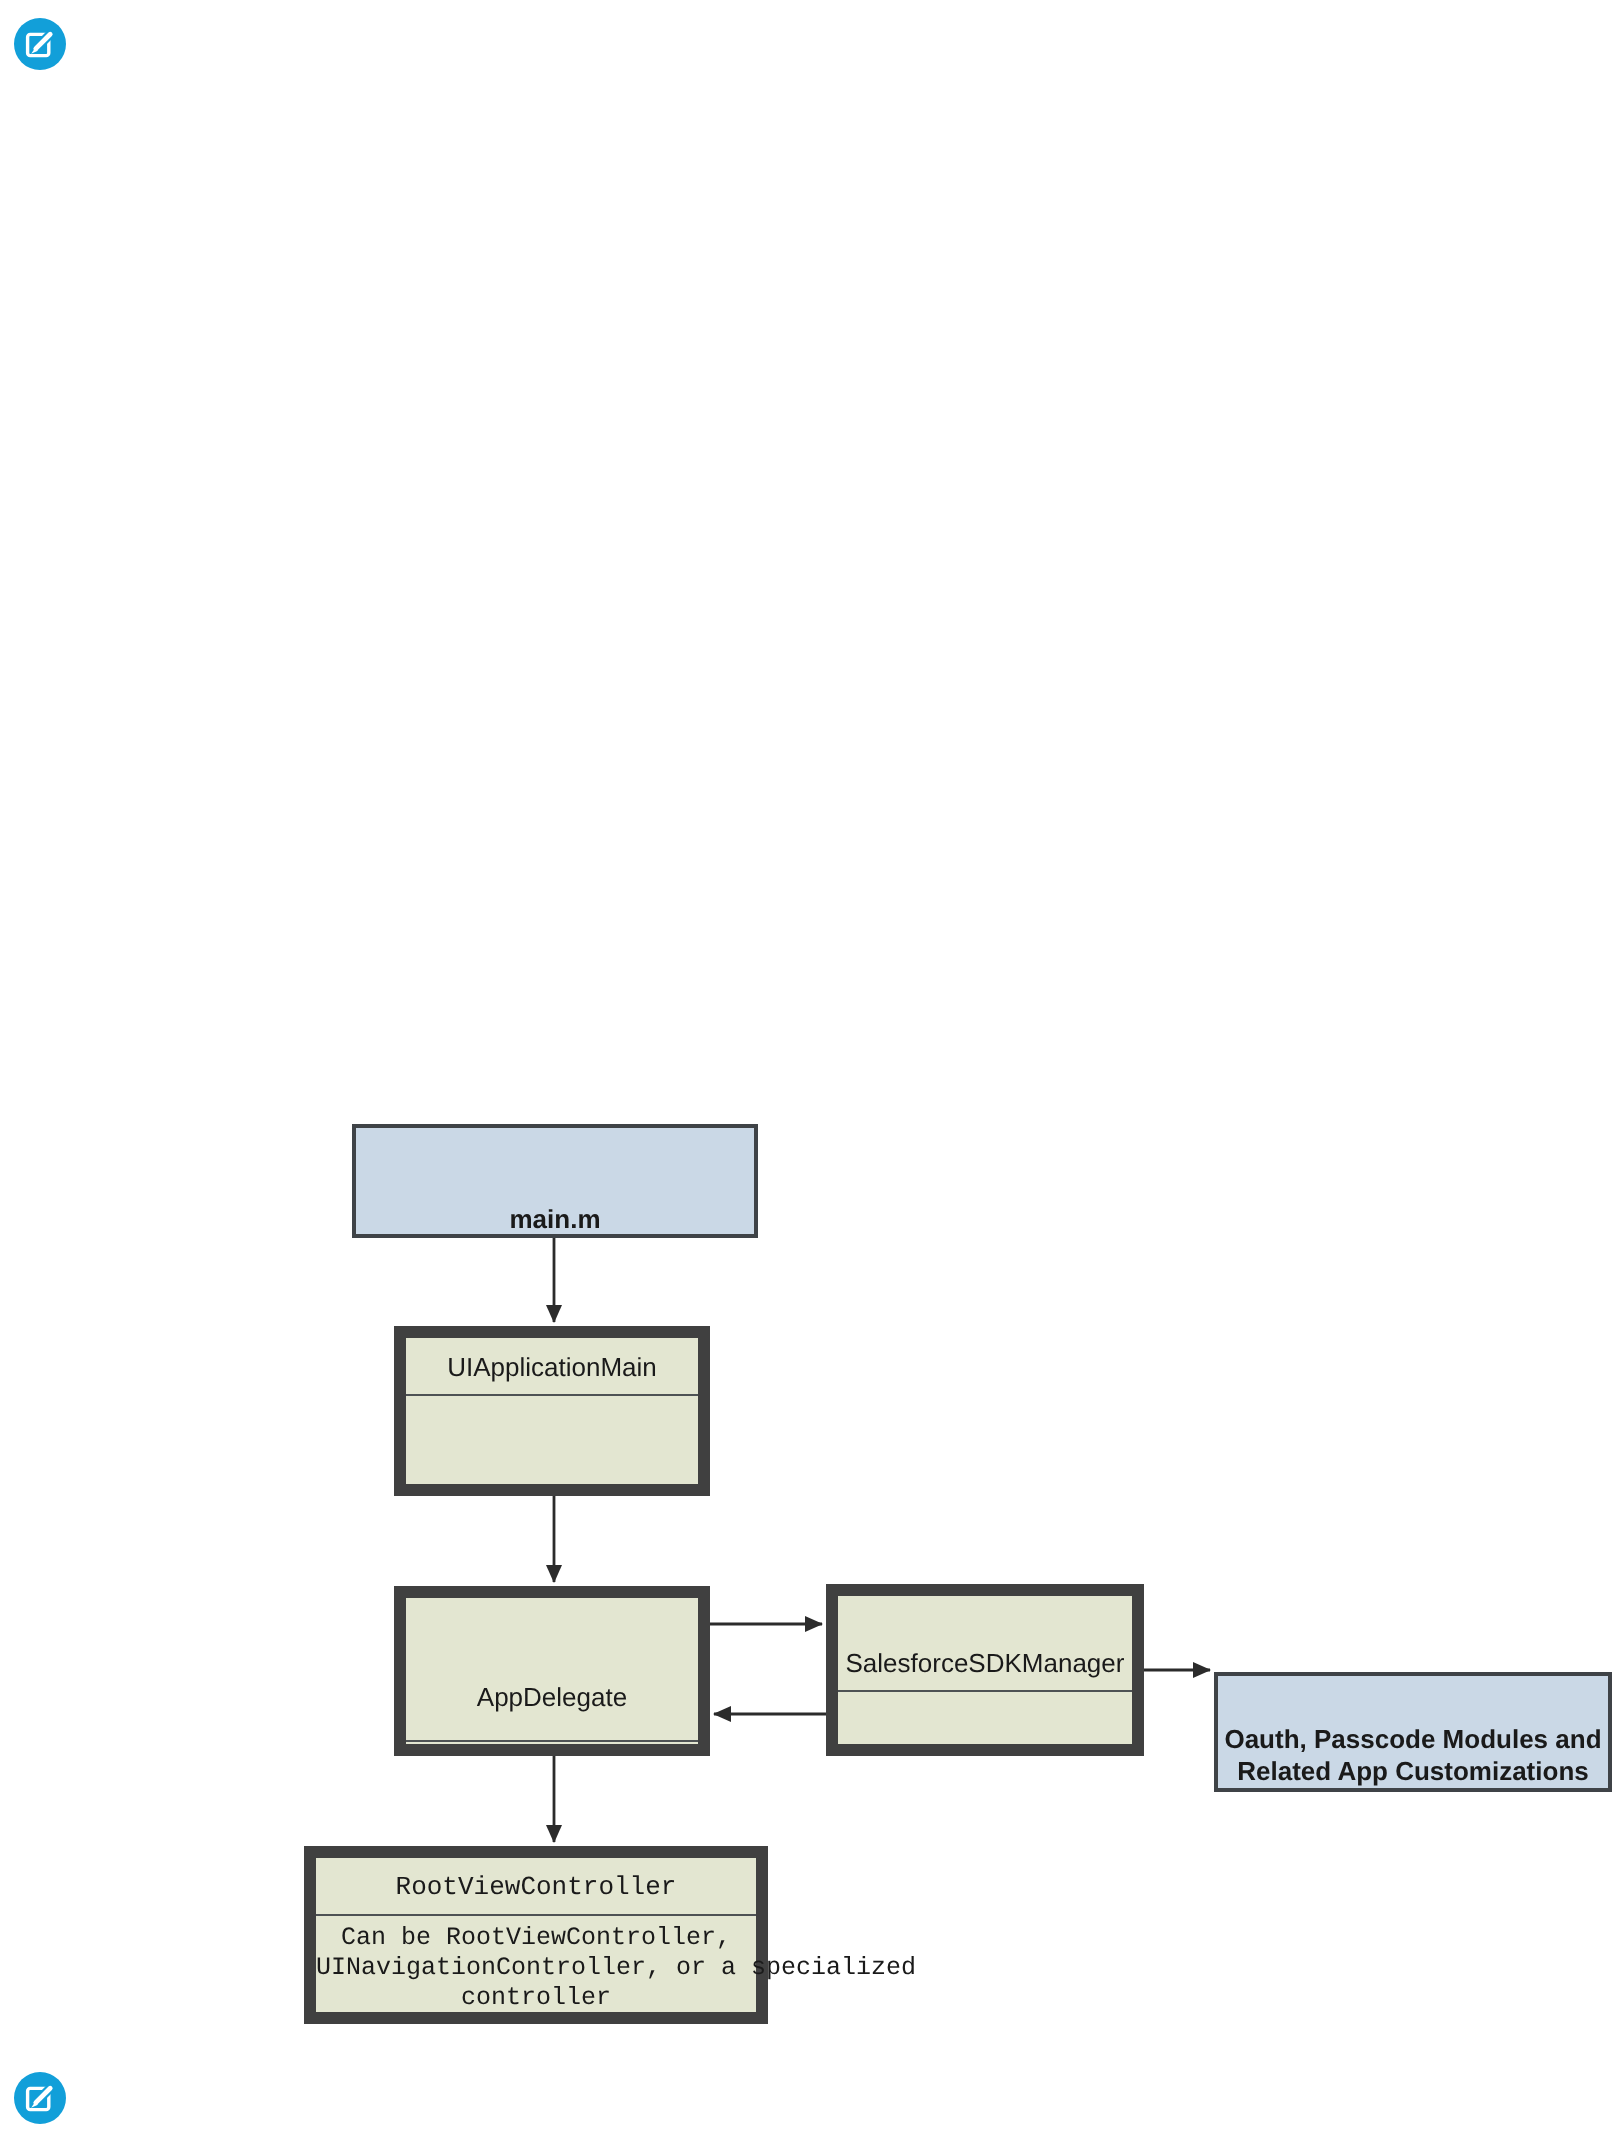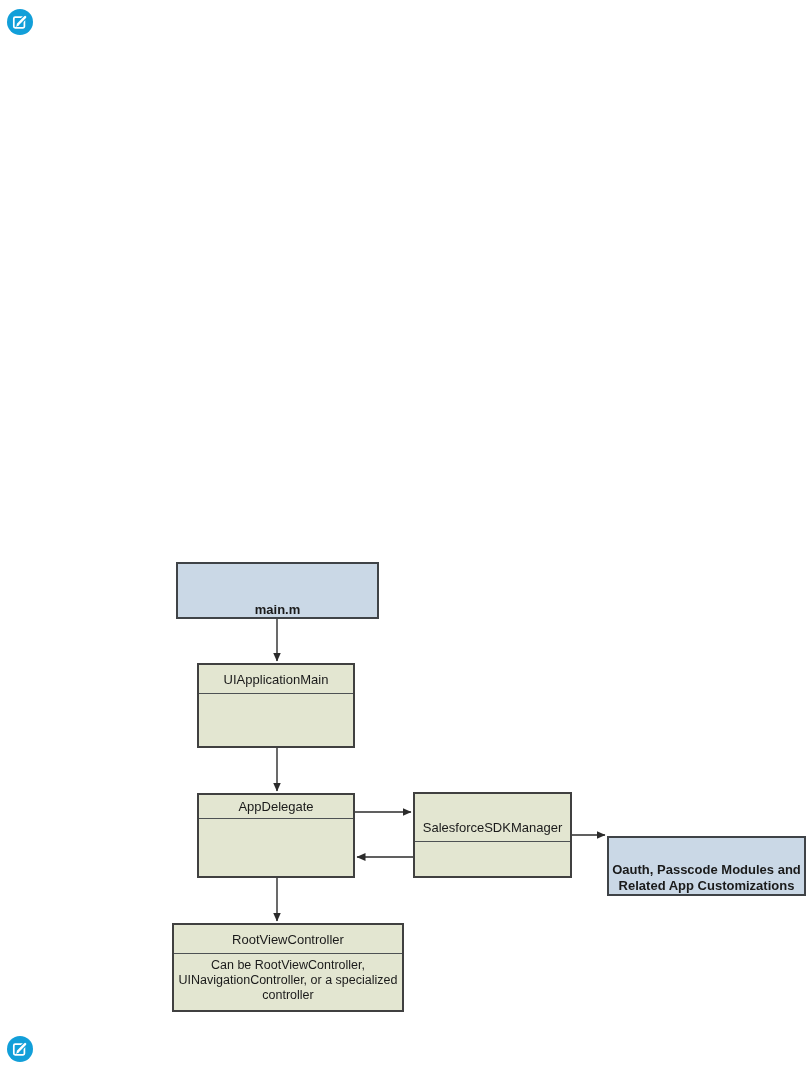"UIApplicationMain" .node.green { border: 2px solid #404040 -> 6px solid #404040 }
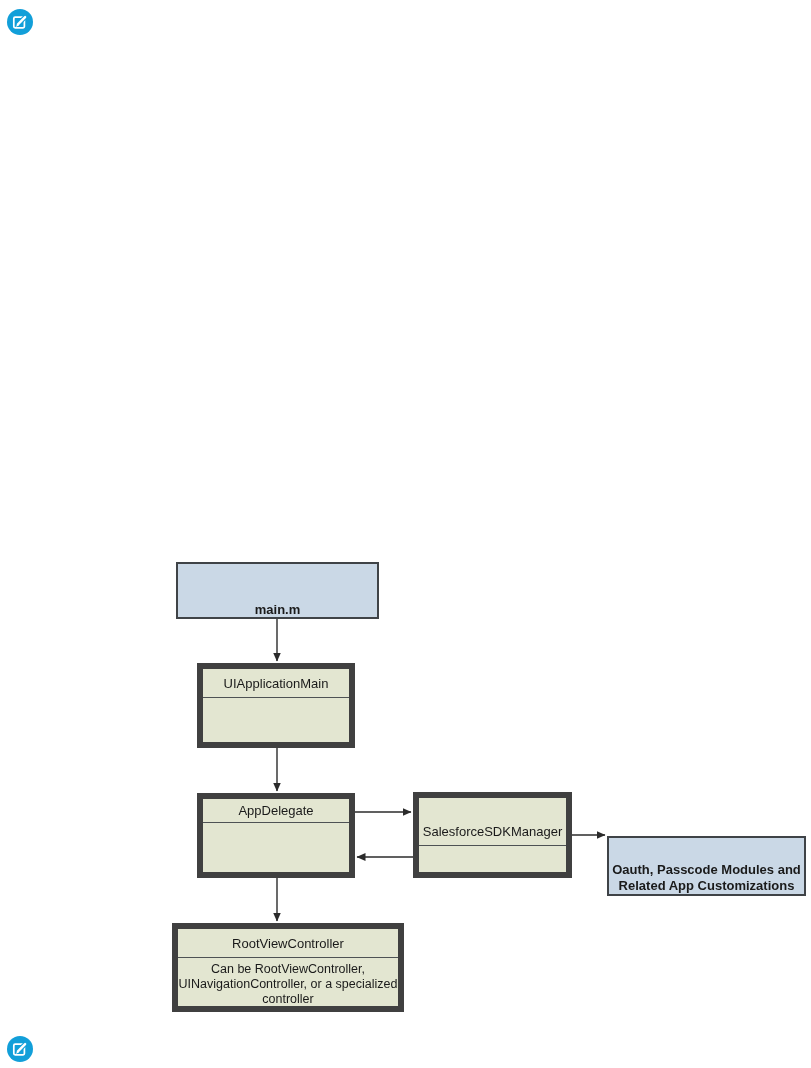"AppDelegate" .n-appdel .node-header { height: 24px -> 44px; margin-top: none -> 28px }
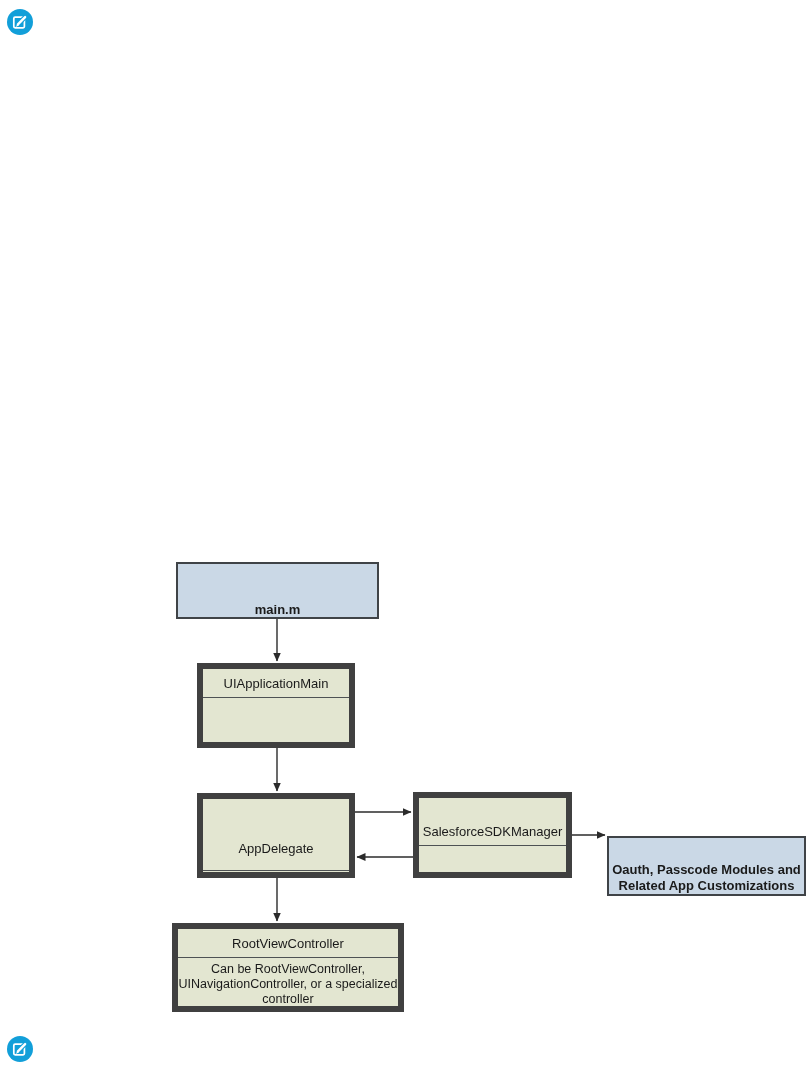"RootViewController" .n-root { font-family: none -> Liberation Mono, monospace; left: 172px -> 152px }
